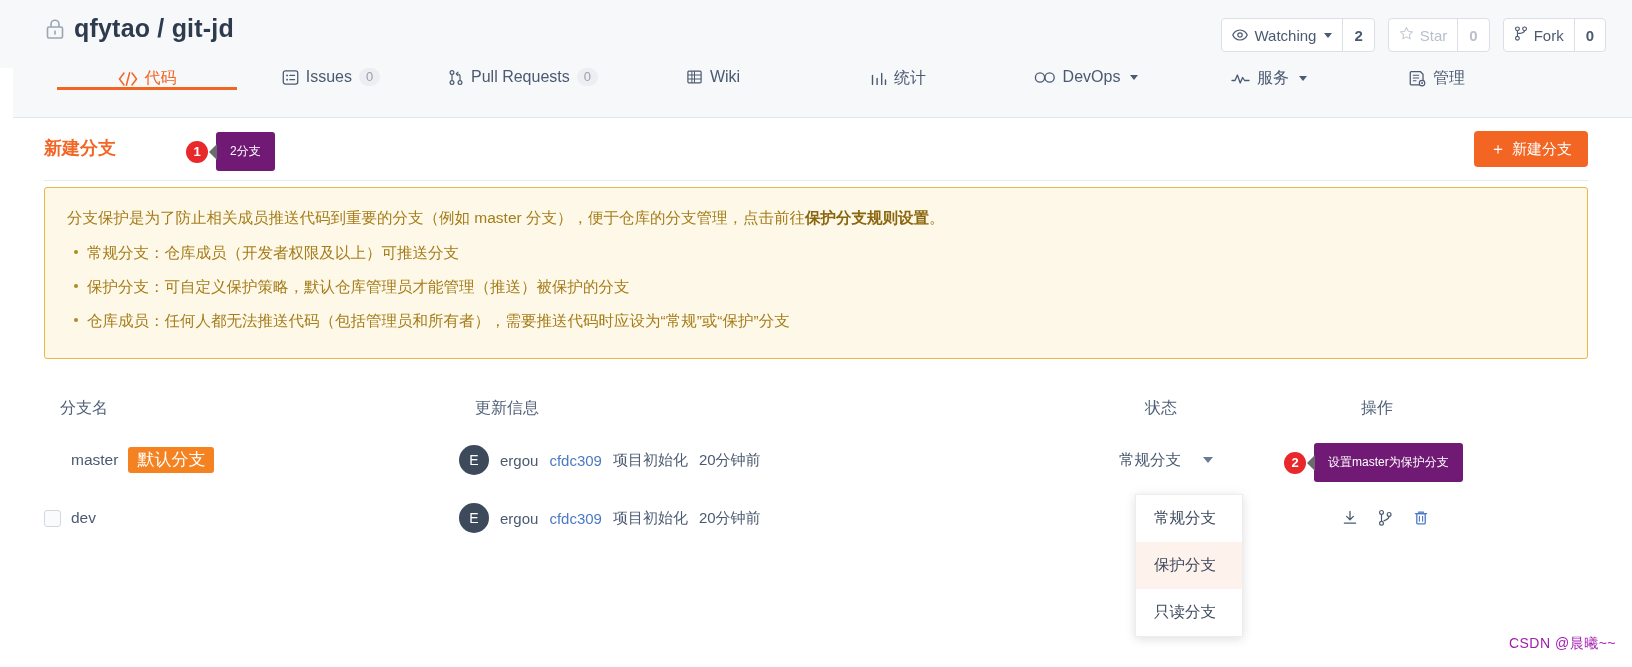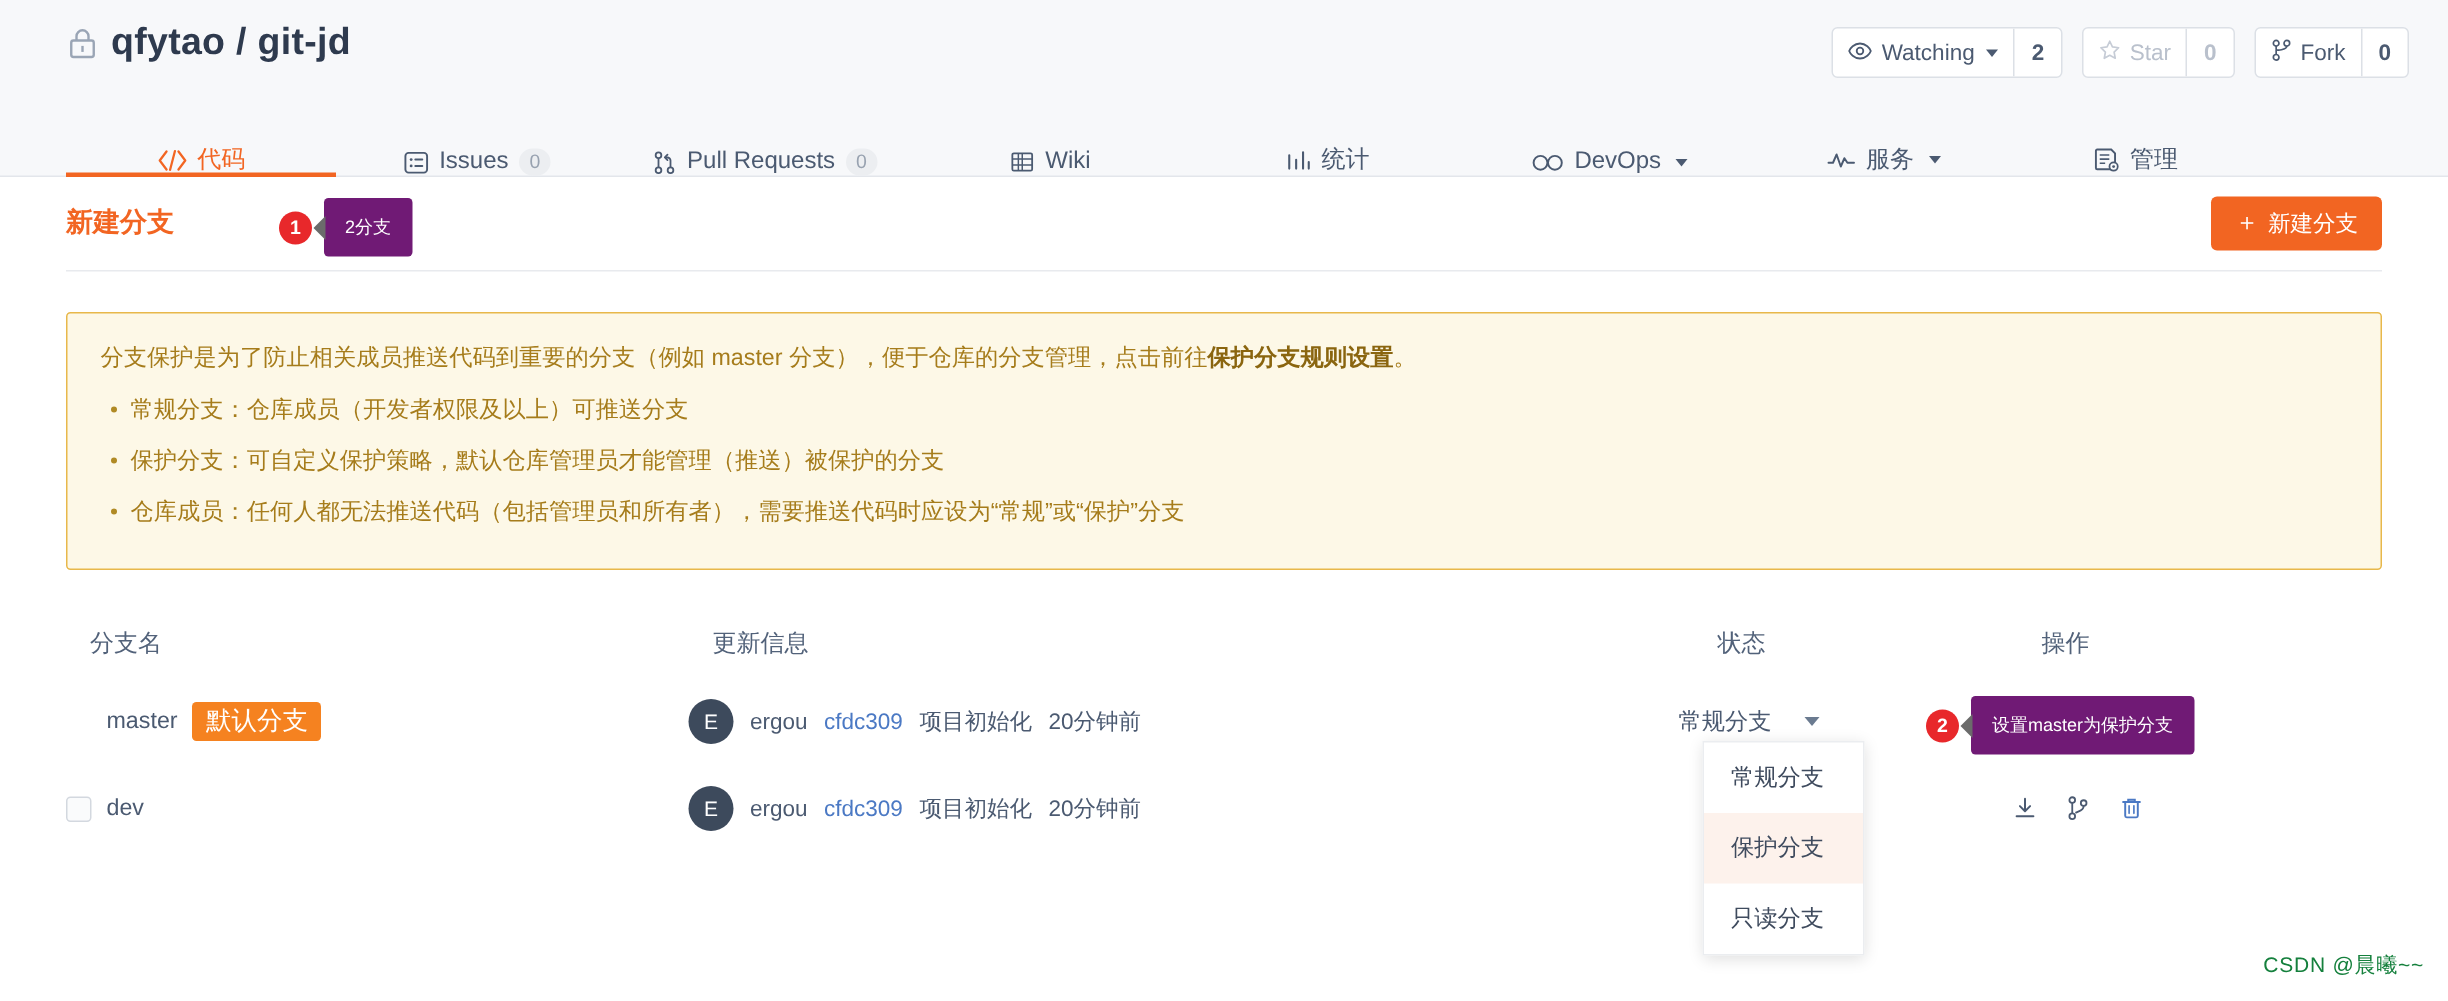"代码" .nav-tabs { align-items: flex-end -> flex-start; margin-left: none -> 13px }
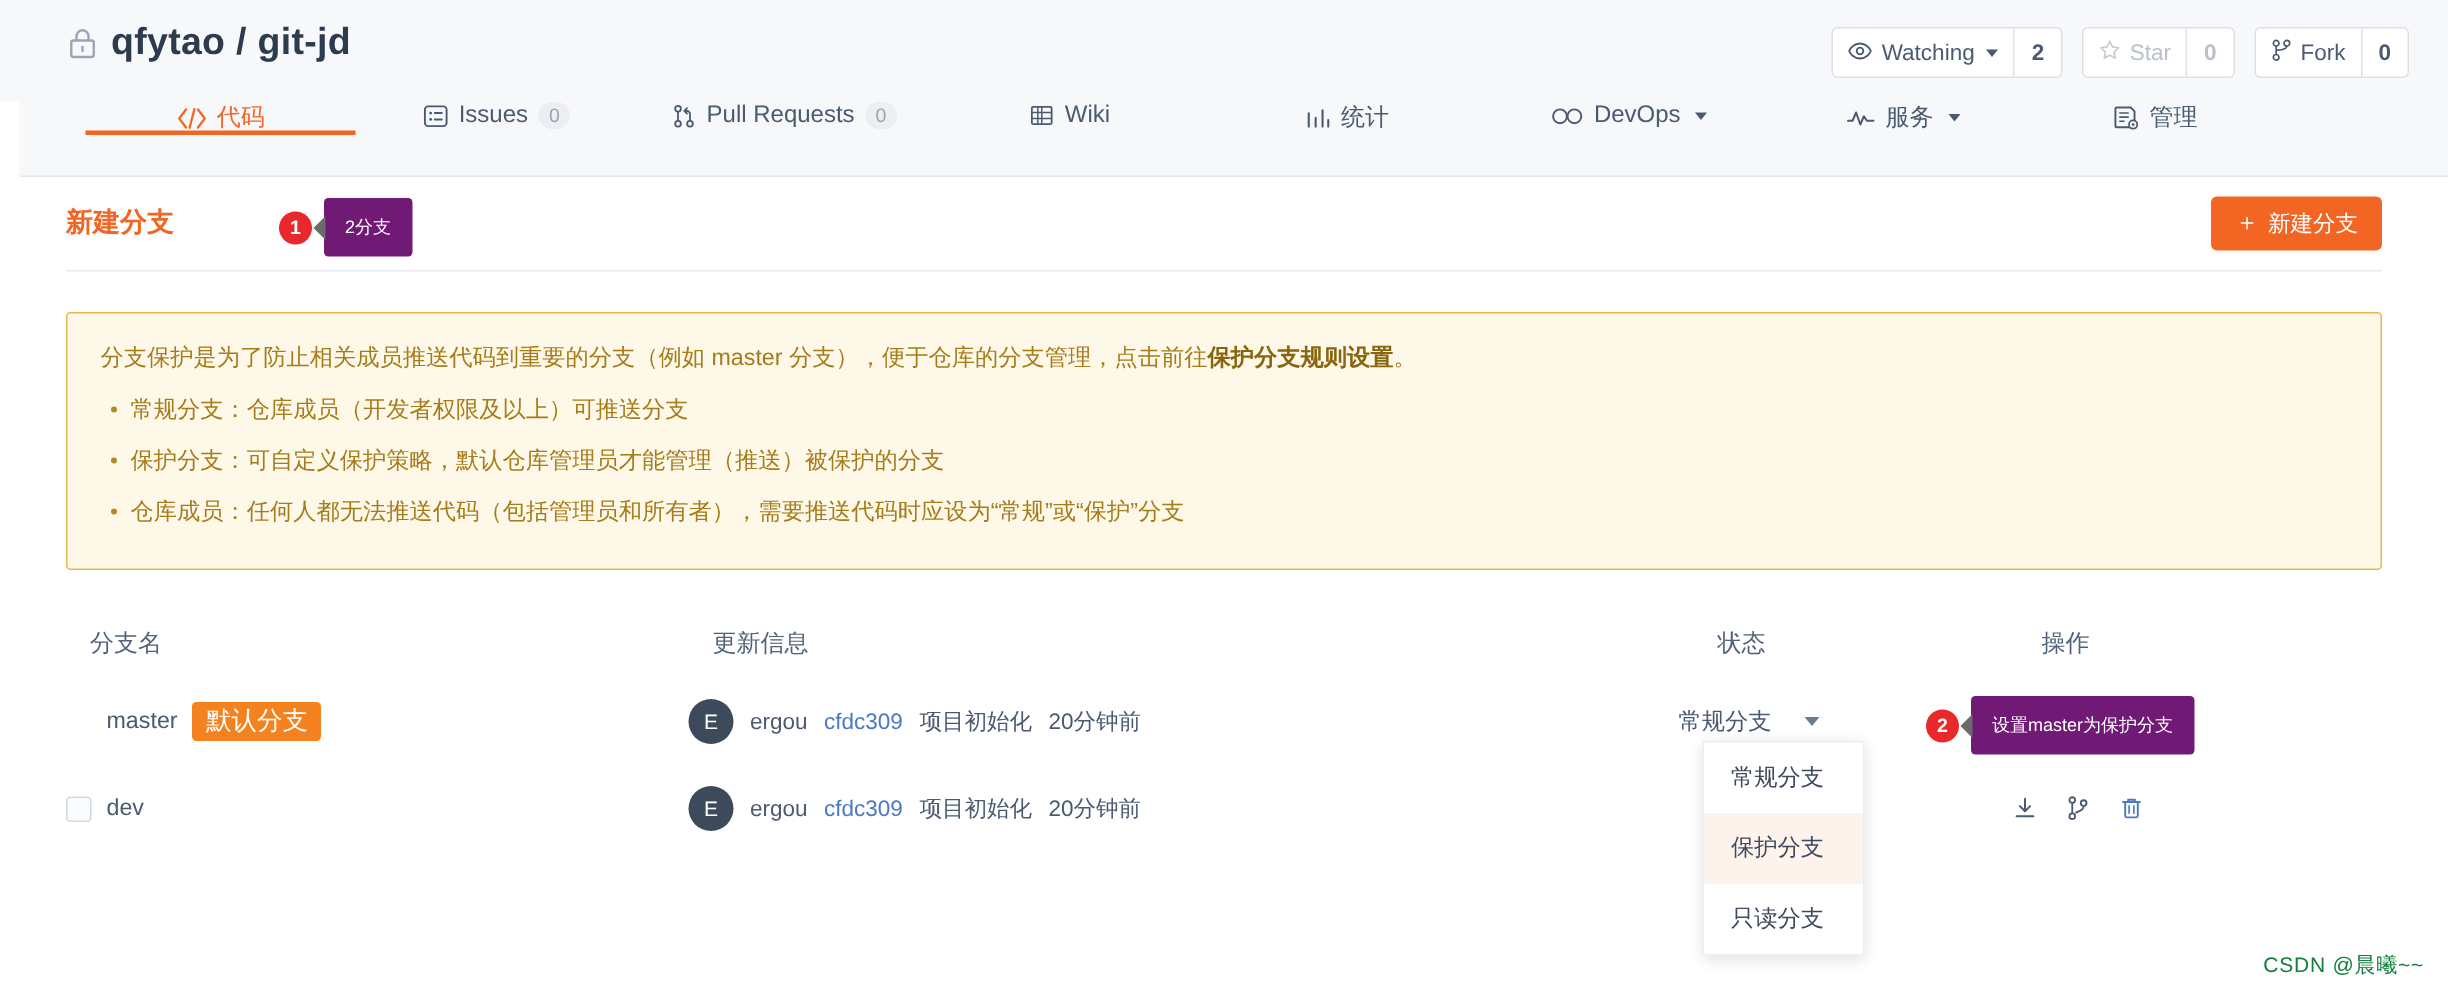"分支保护是为了防止相关成员推送代码到重要的分支（例如 master" .warn-panel { margin-top: 27px -> 6px }
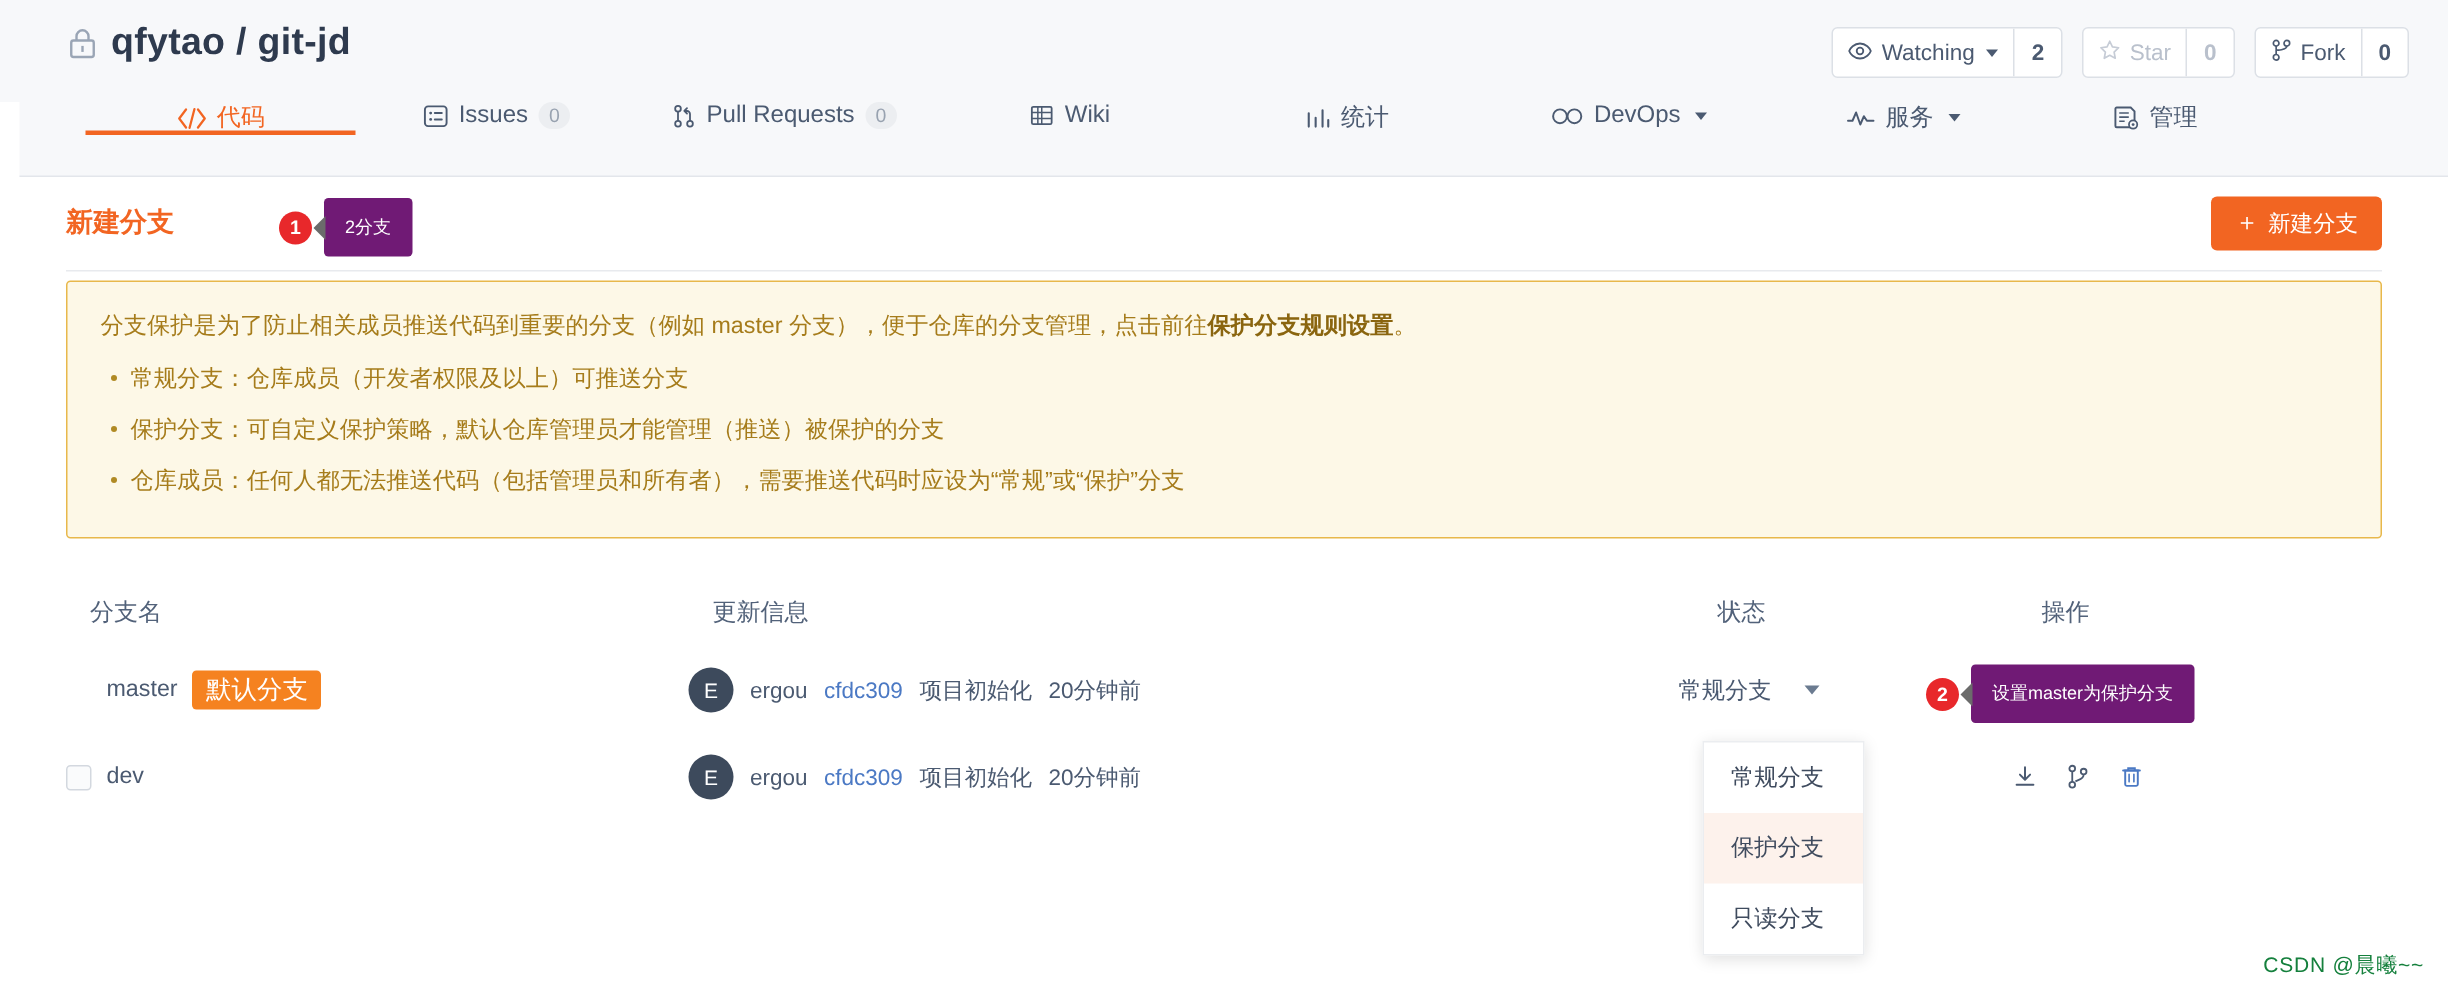"CSDN @晨曦~~" .watermark { color: #15803d -> #a21caf }
